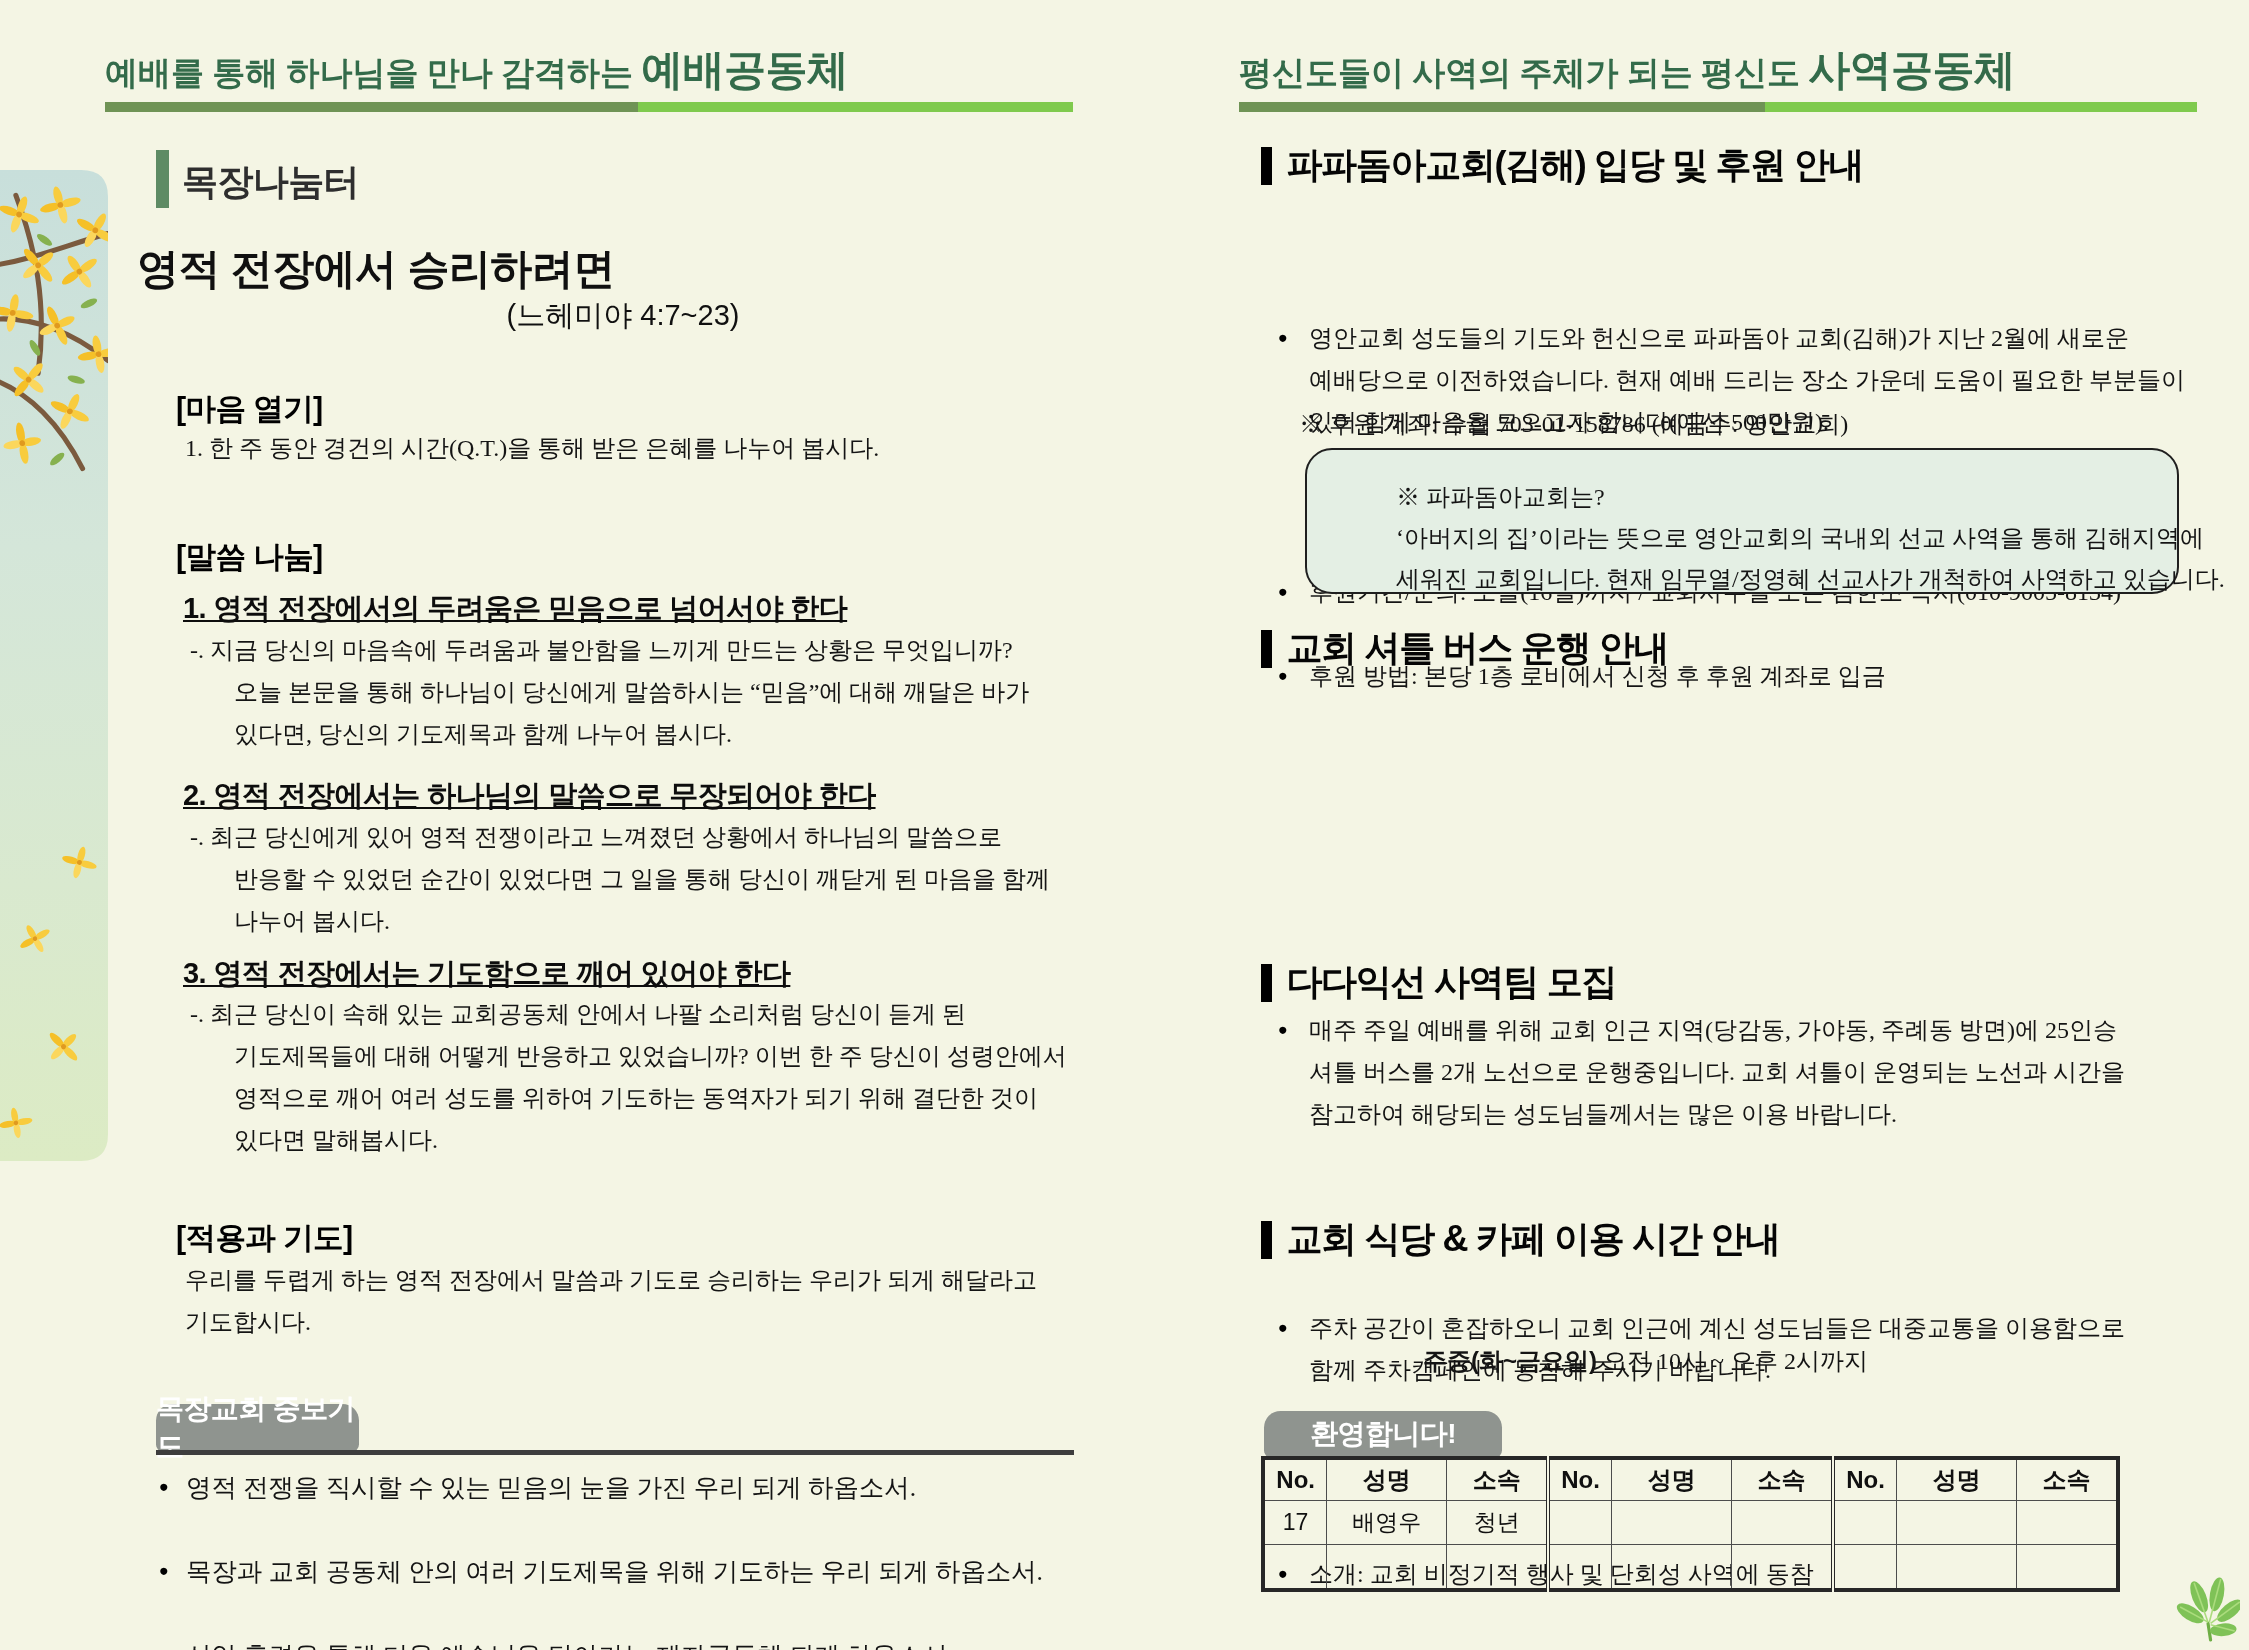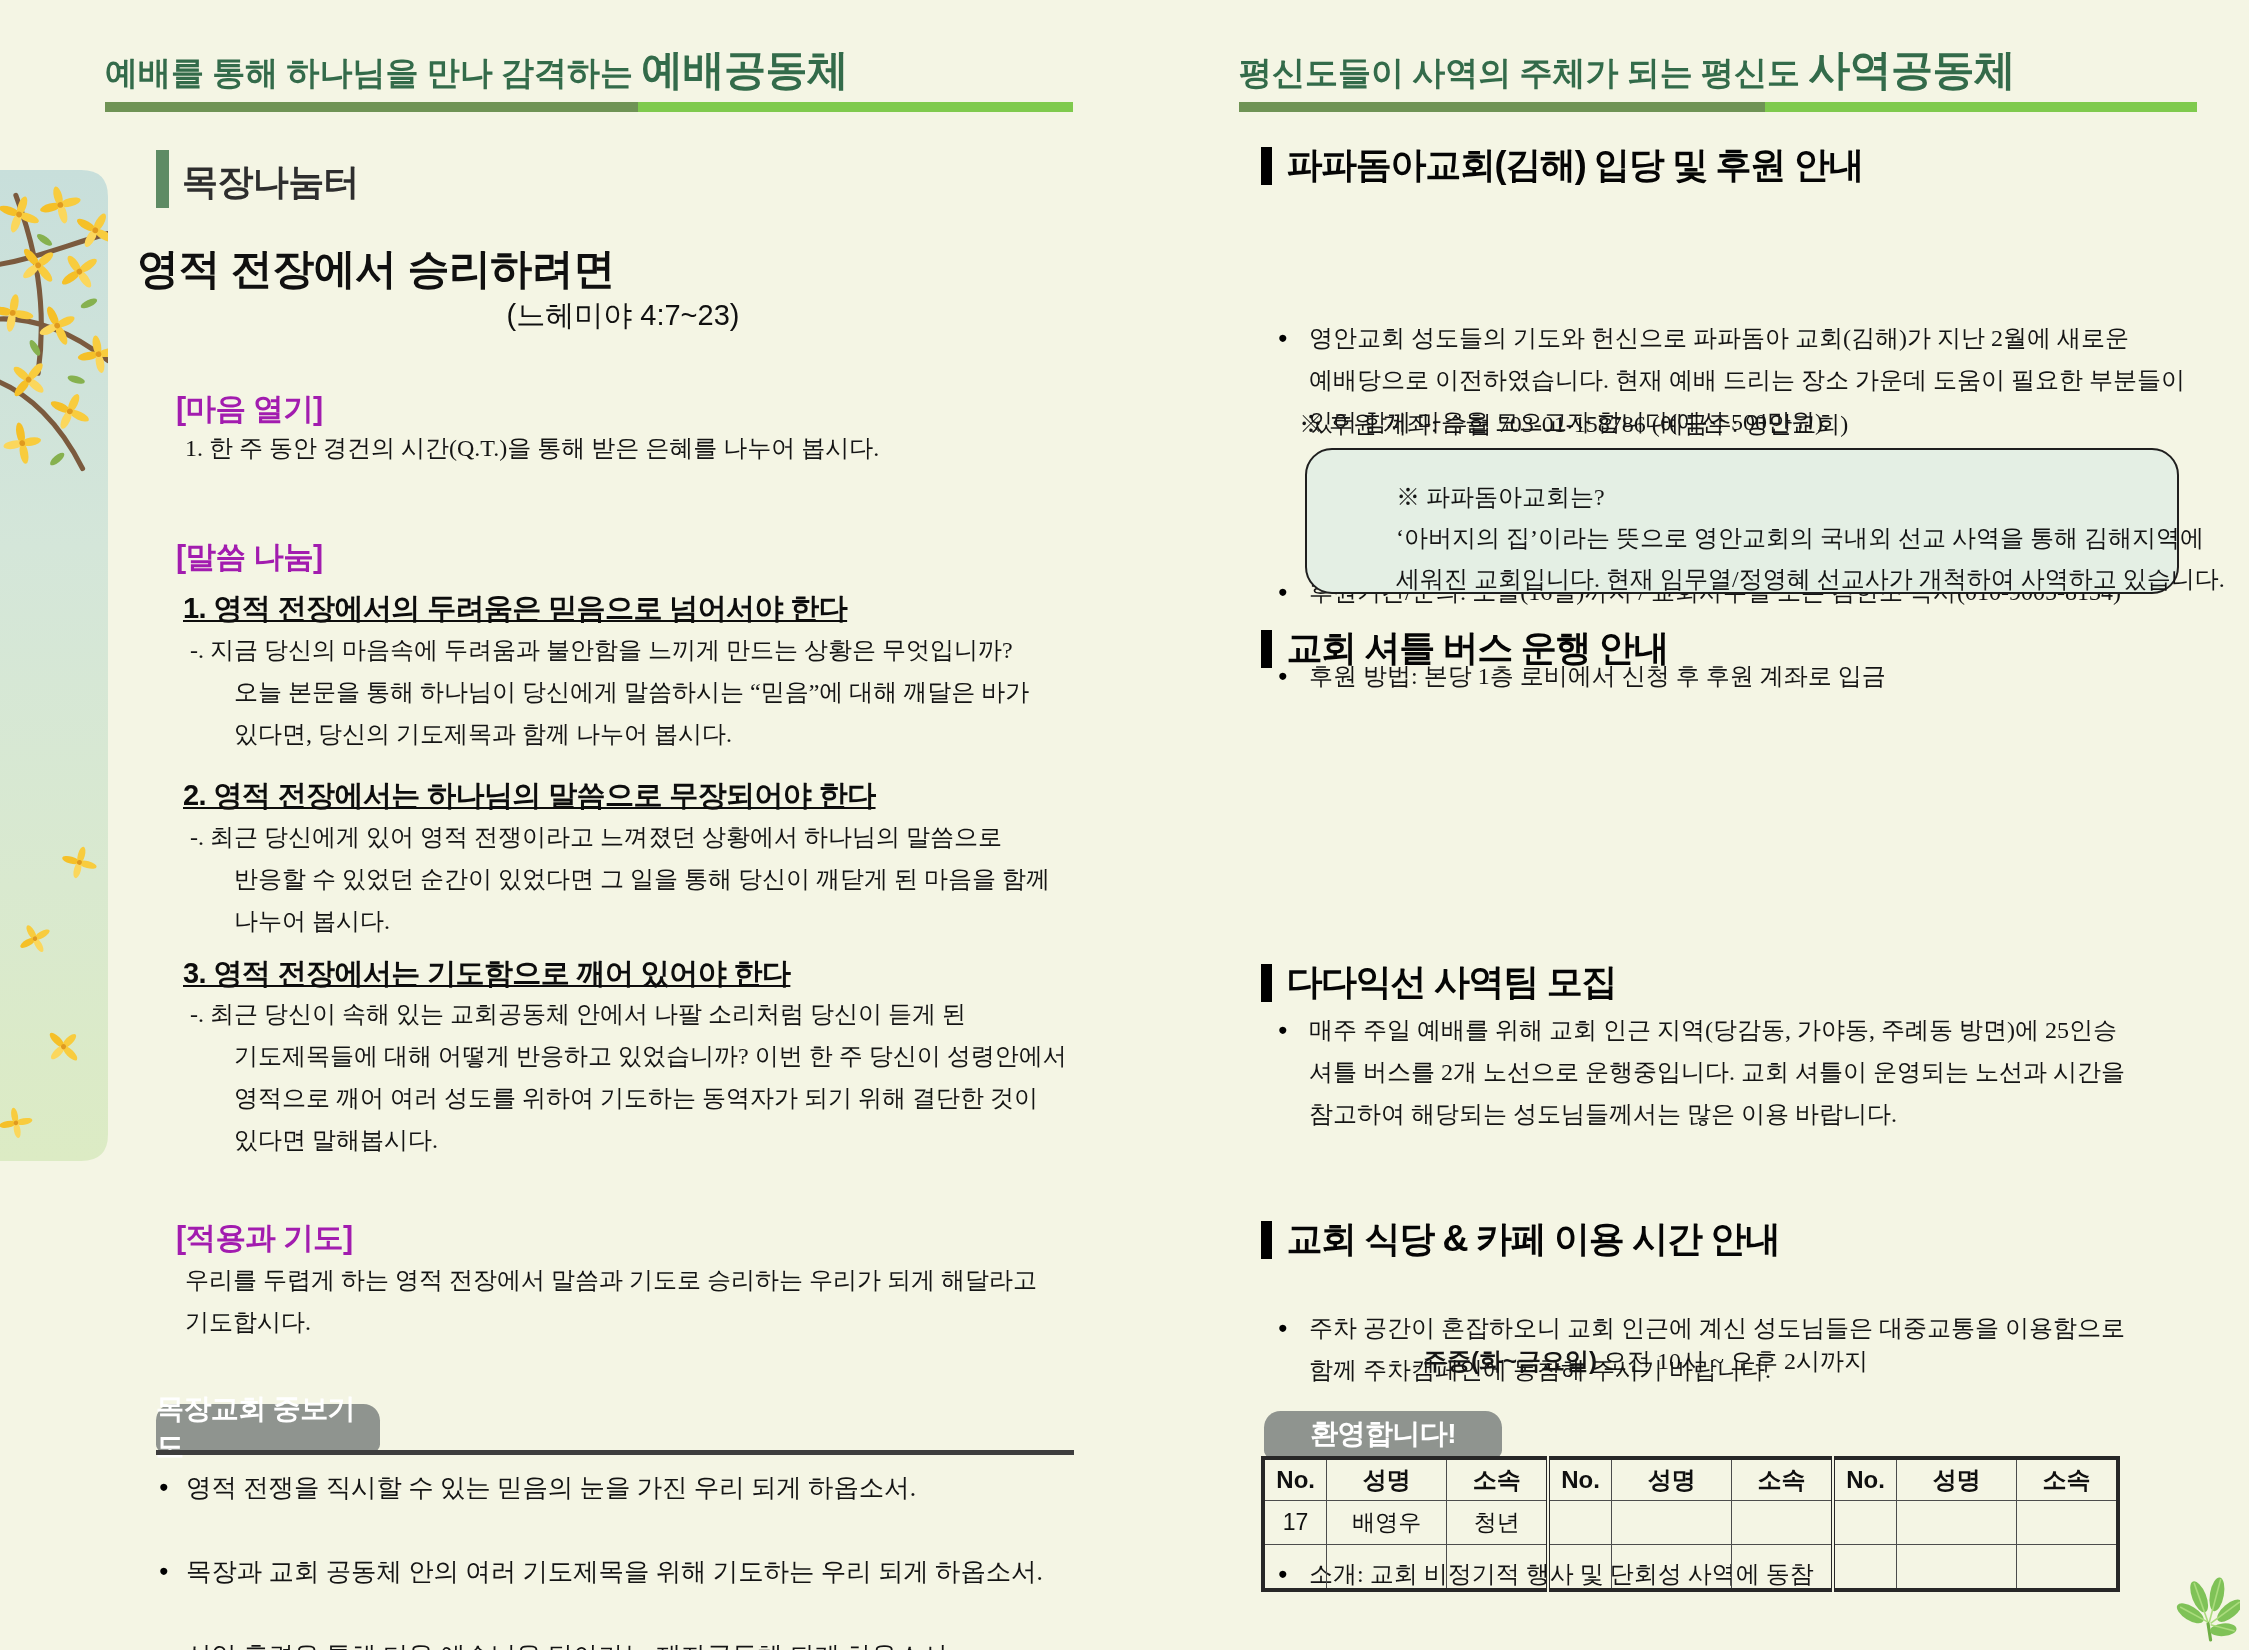"[마음 열기]" .grp-label { color: #a21caf -> #000000 }
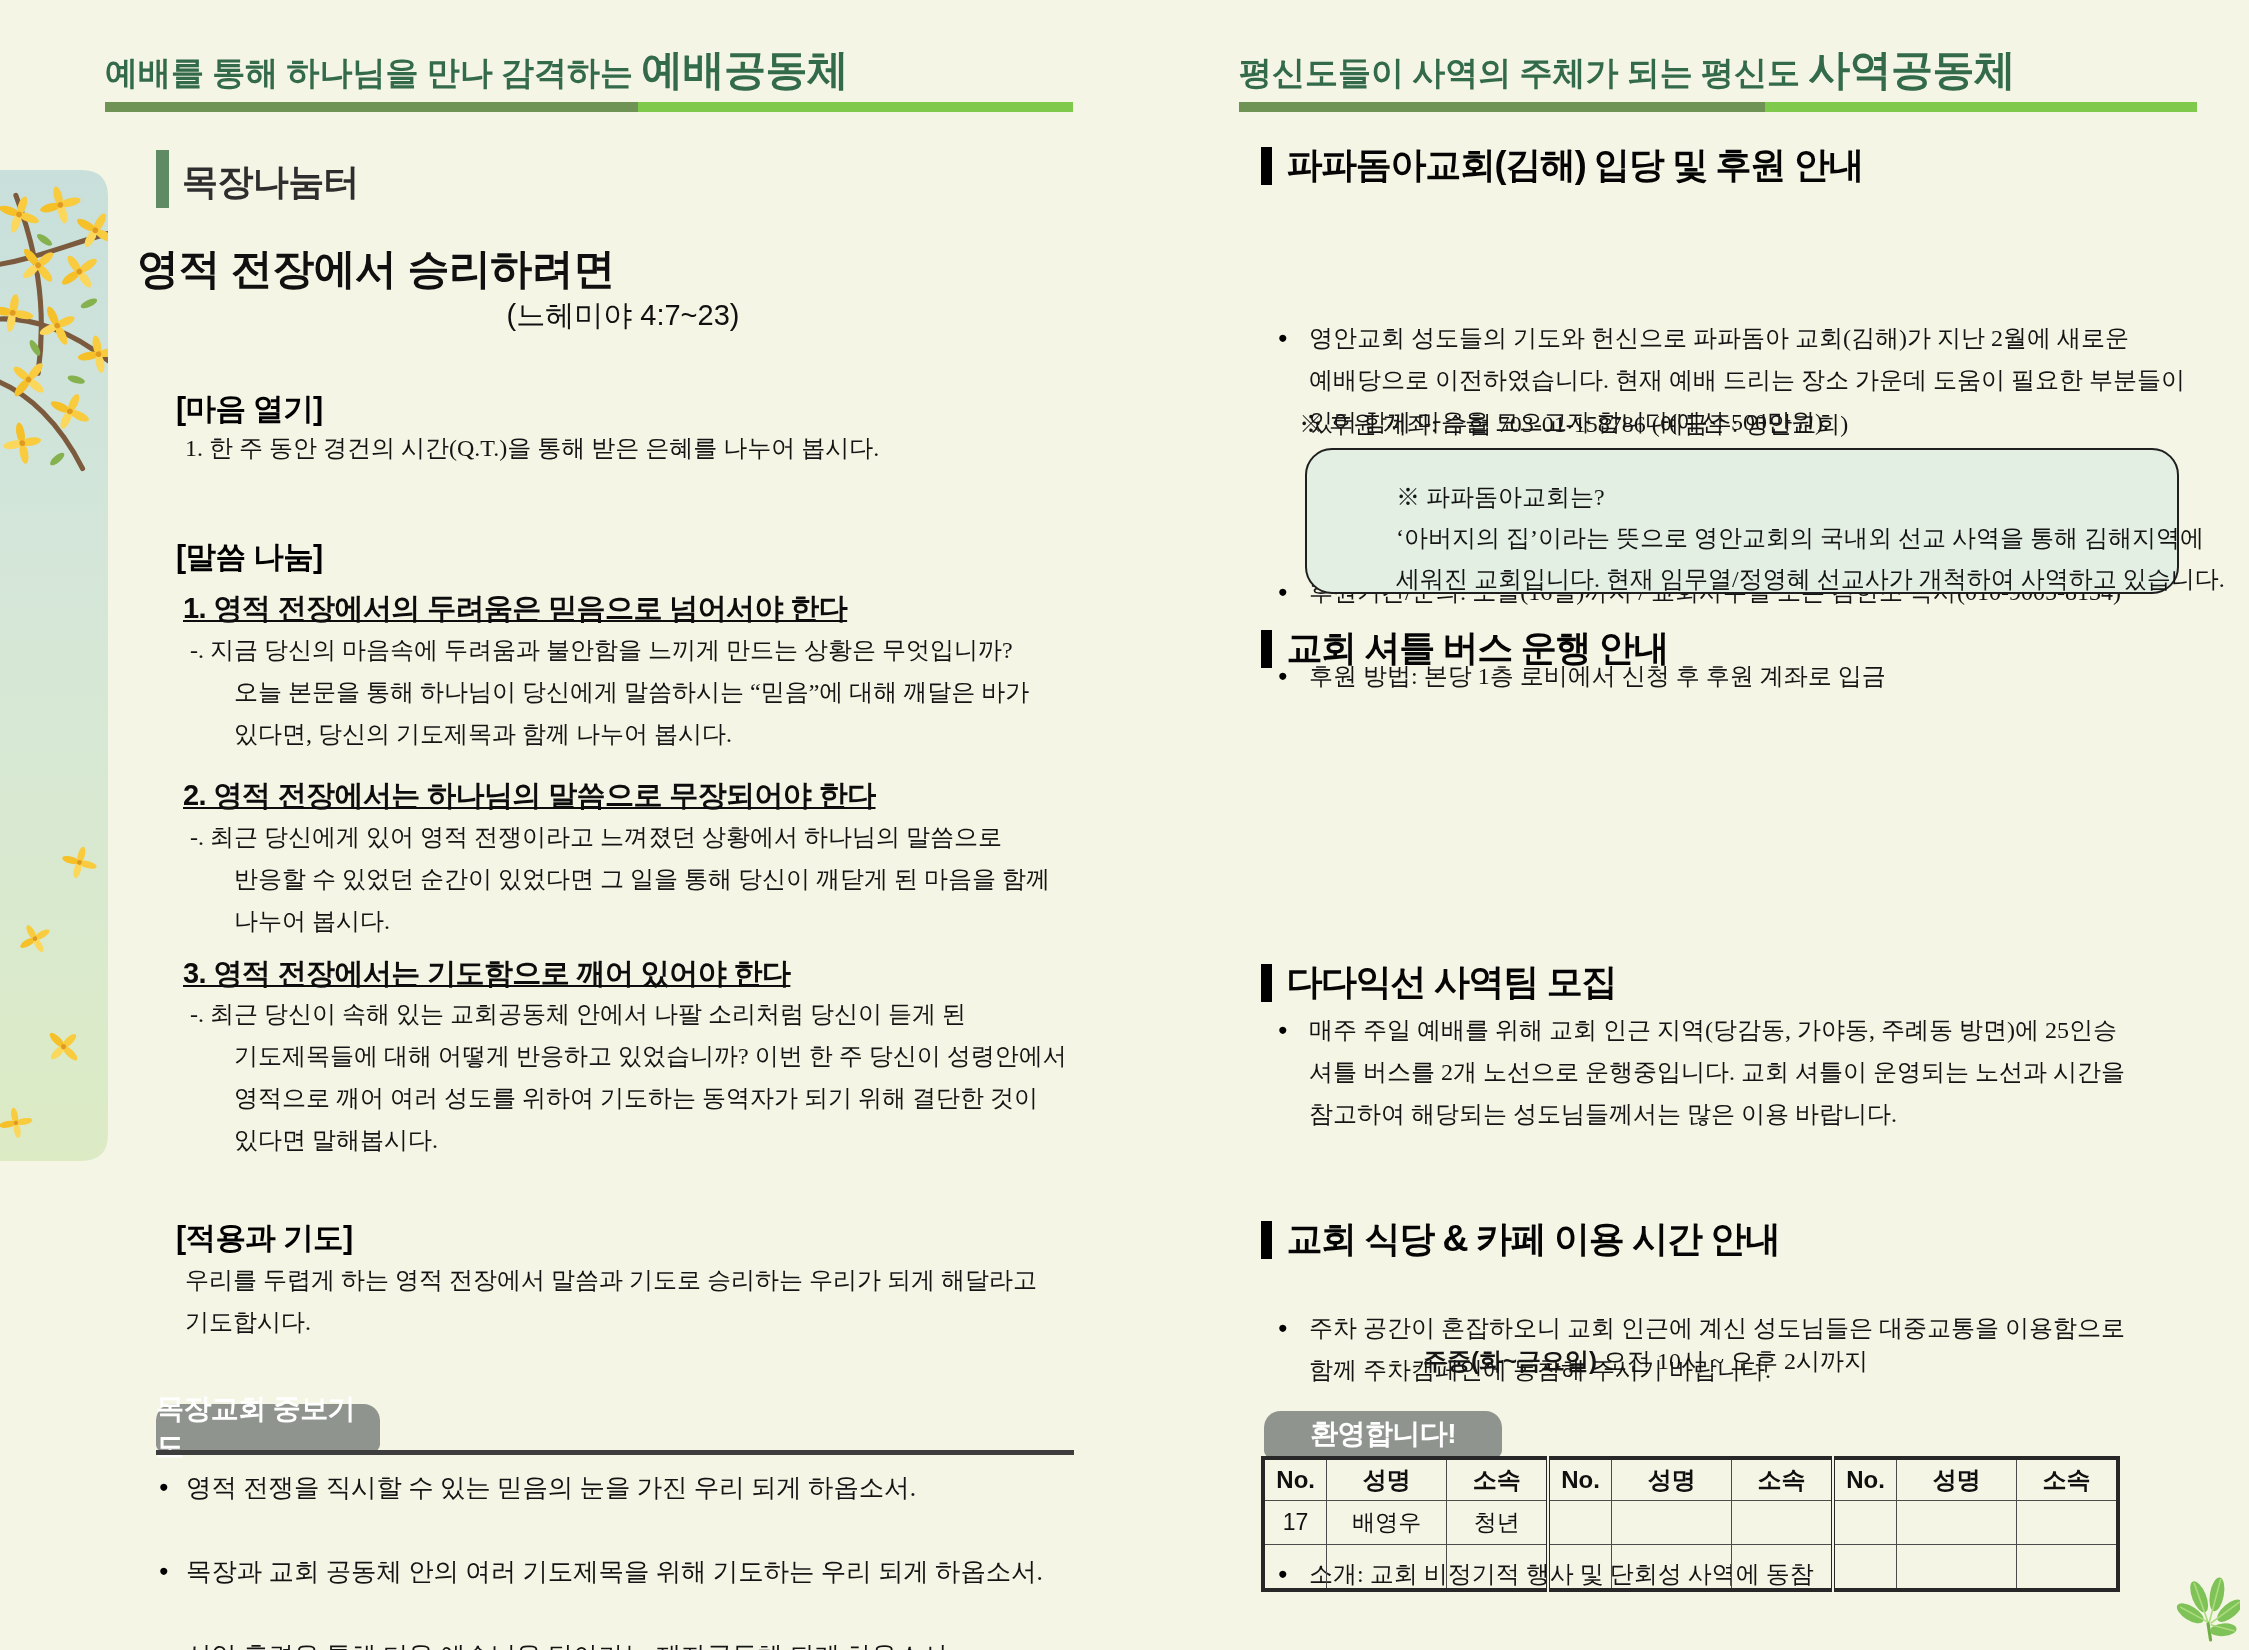"목장교회 중보기도" div.abs { width: 224px -> 203px }
